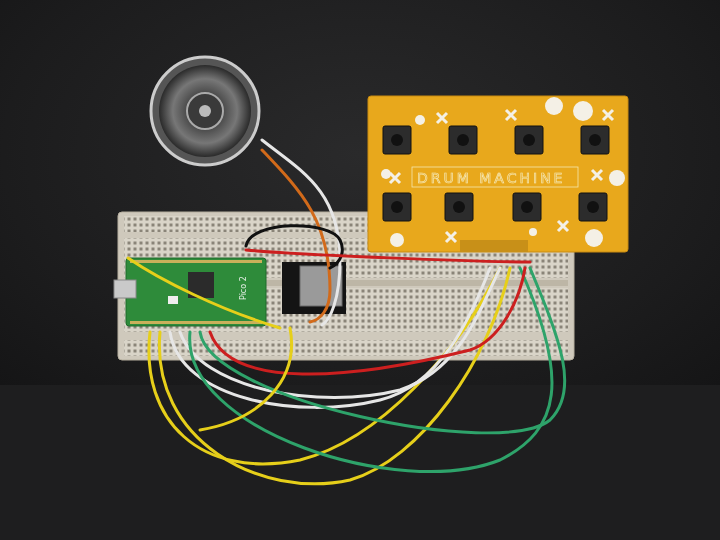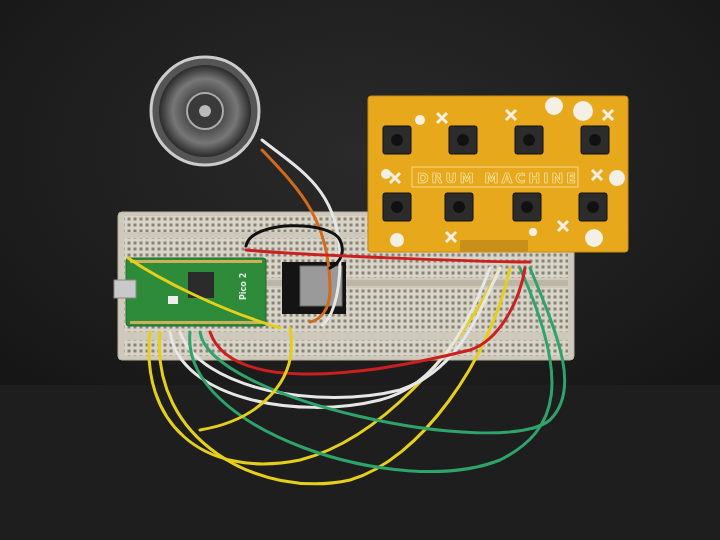"DRUM MACHINE" .scene { font-weight: bold -> none }
